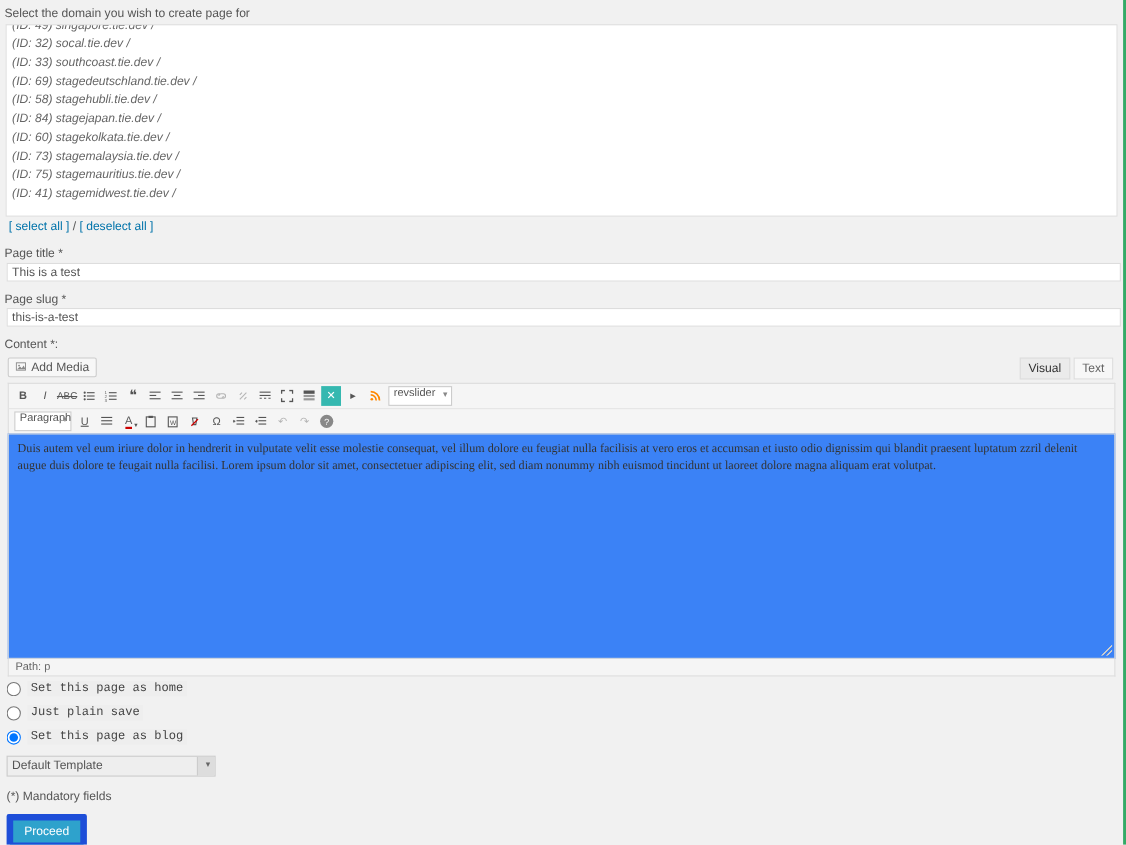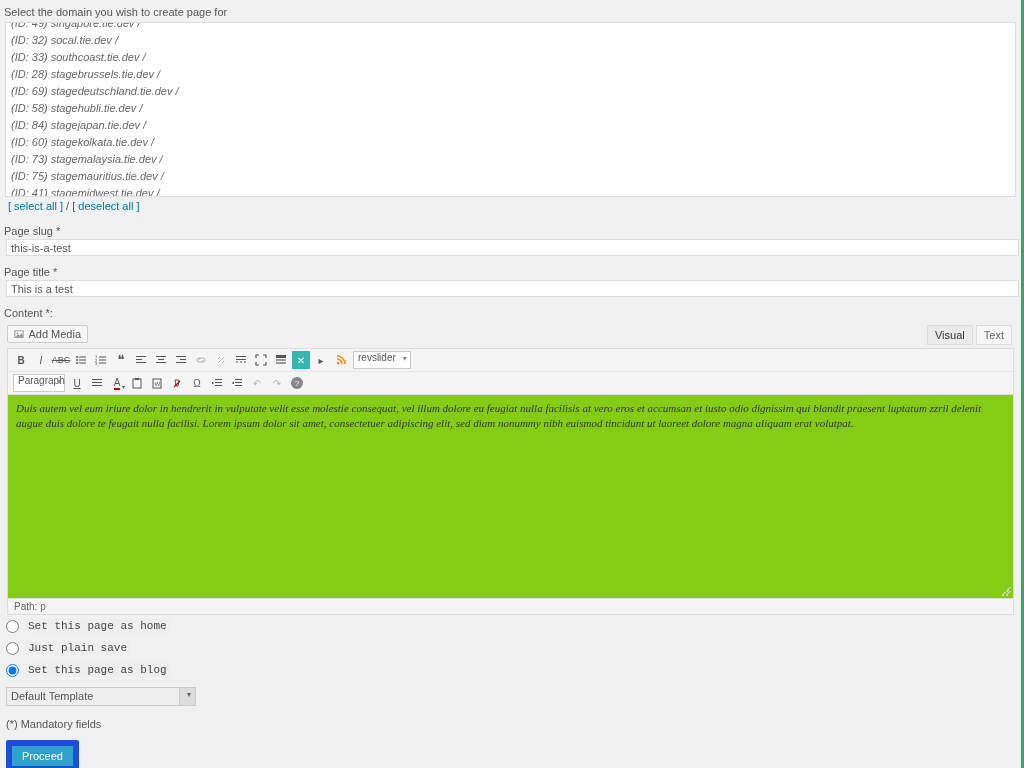"(ID: 28) stagebrussels.tie.dev /" div.domain-item { html: <div>(ID: 28) stagebrussels.tie.dev /</div> -> none }
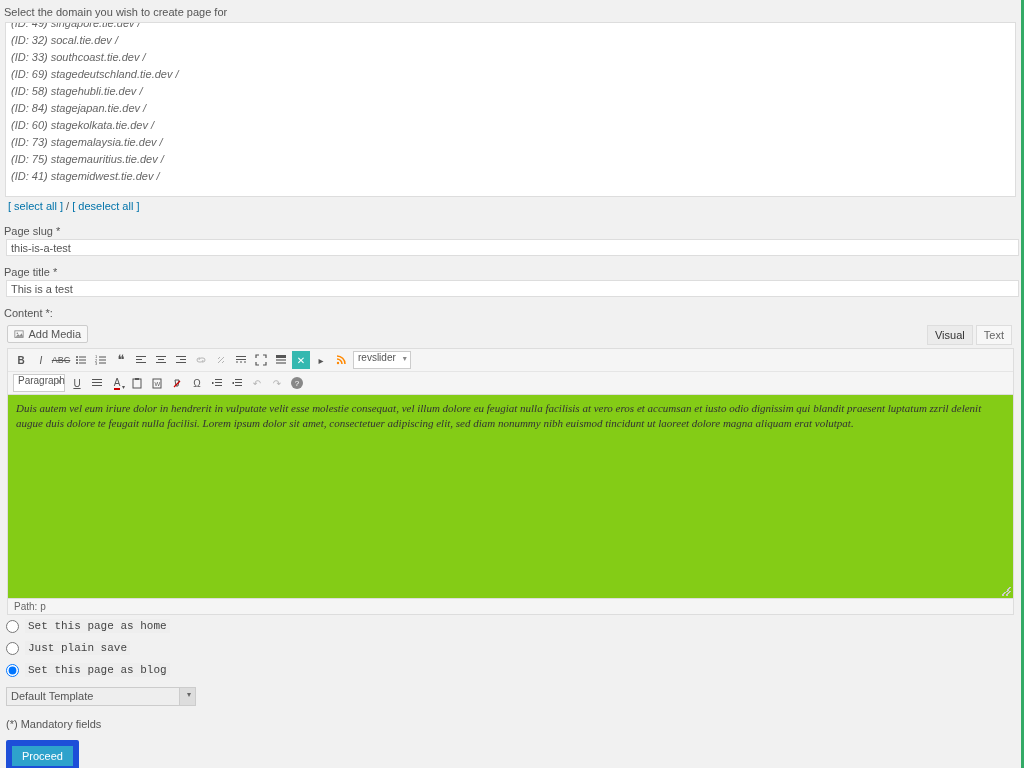"Page slug *" div.form-row { order: before "Page title *" -> after "Page title *" }
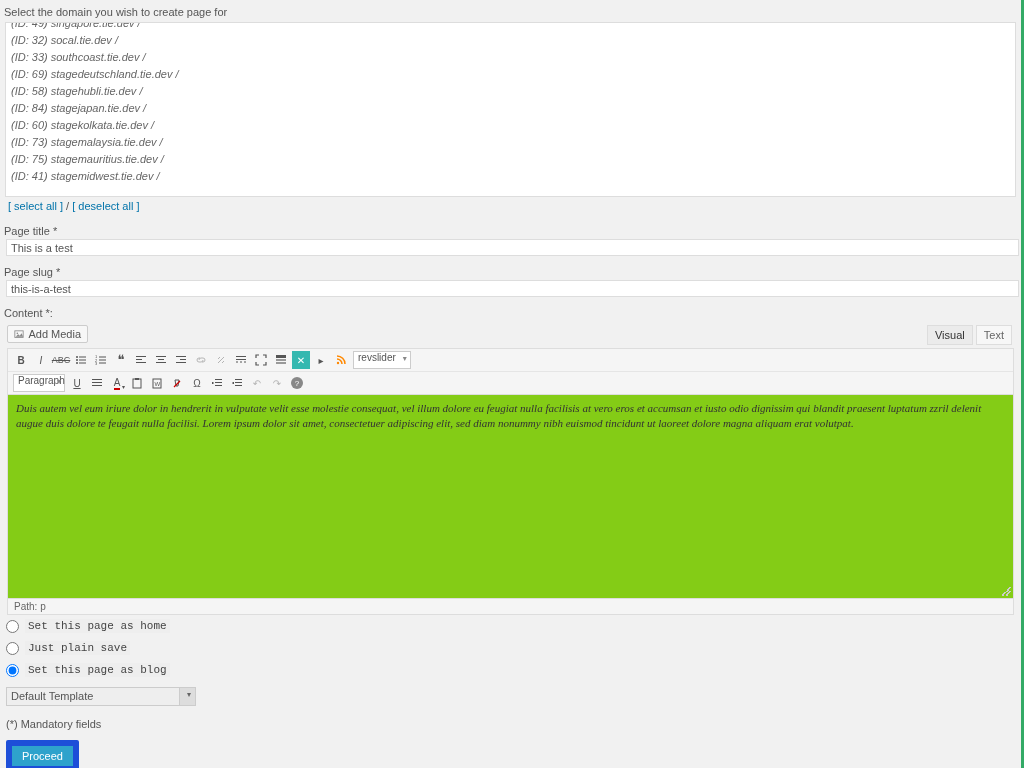"Duis autem vel eum iriure" .editor-content { background: #84cc16 -> #3b82f6; font-style: italic -> none }
